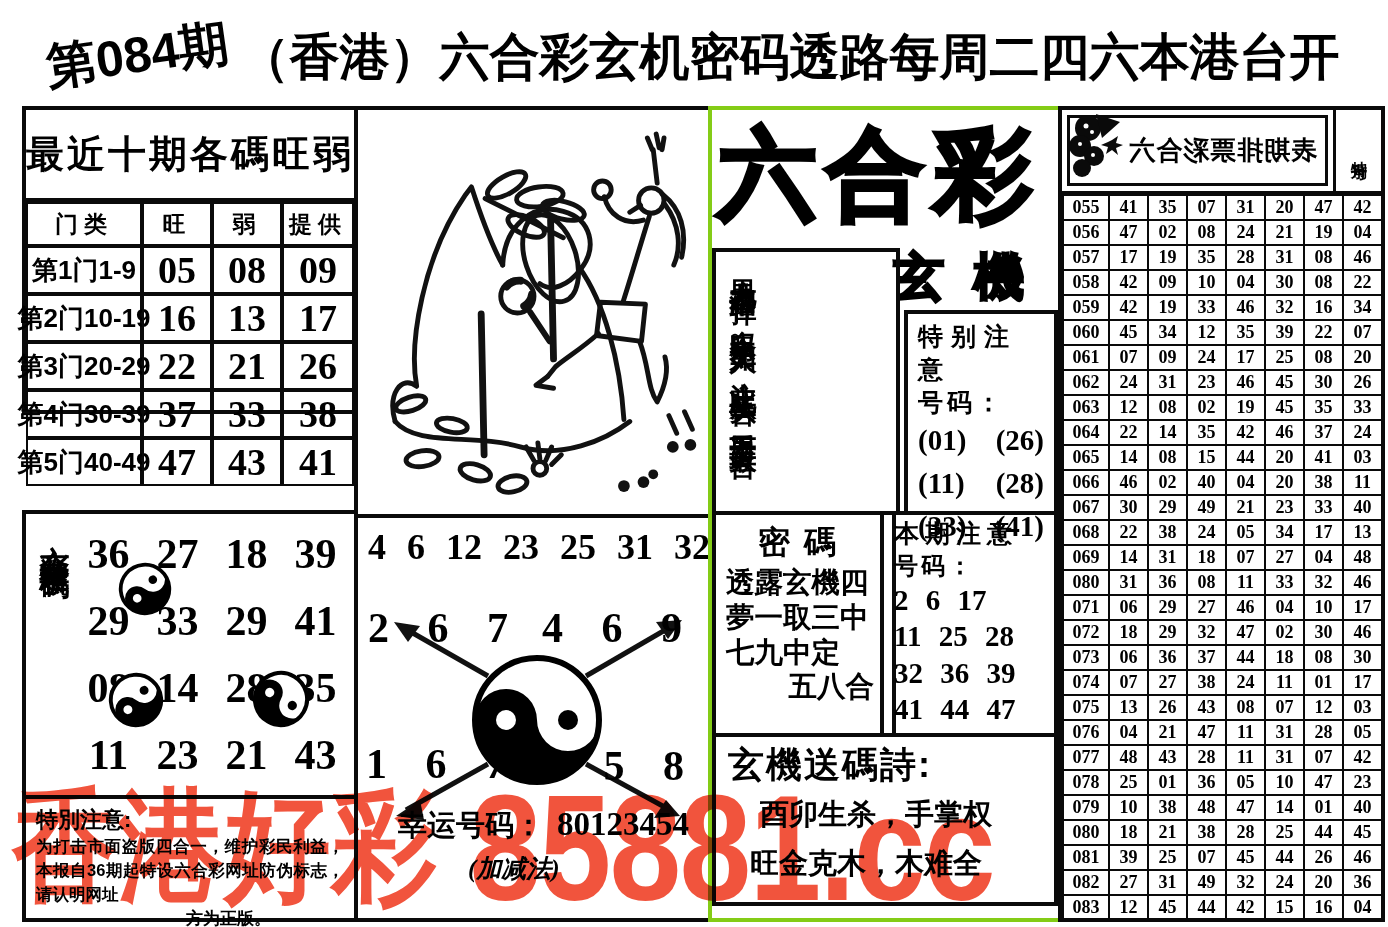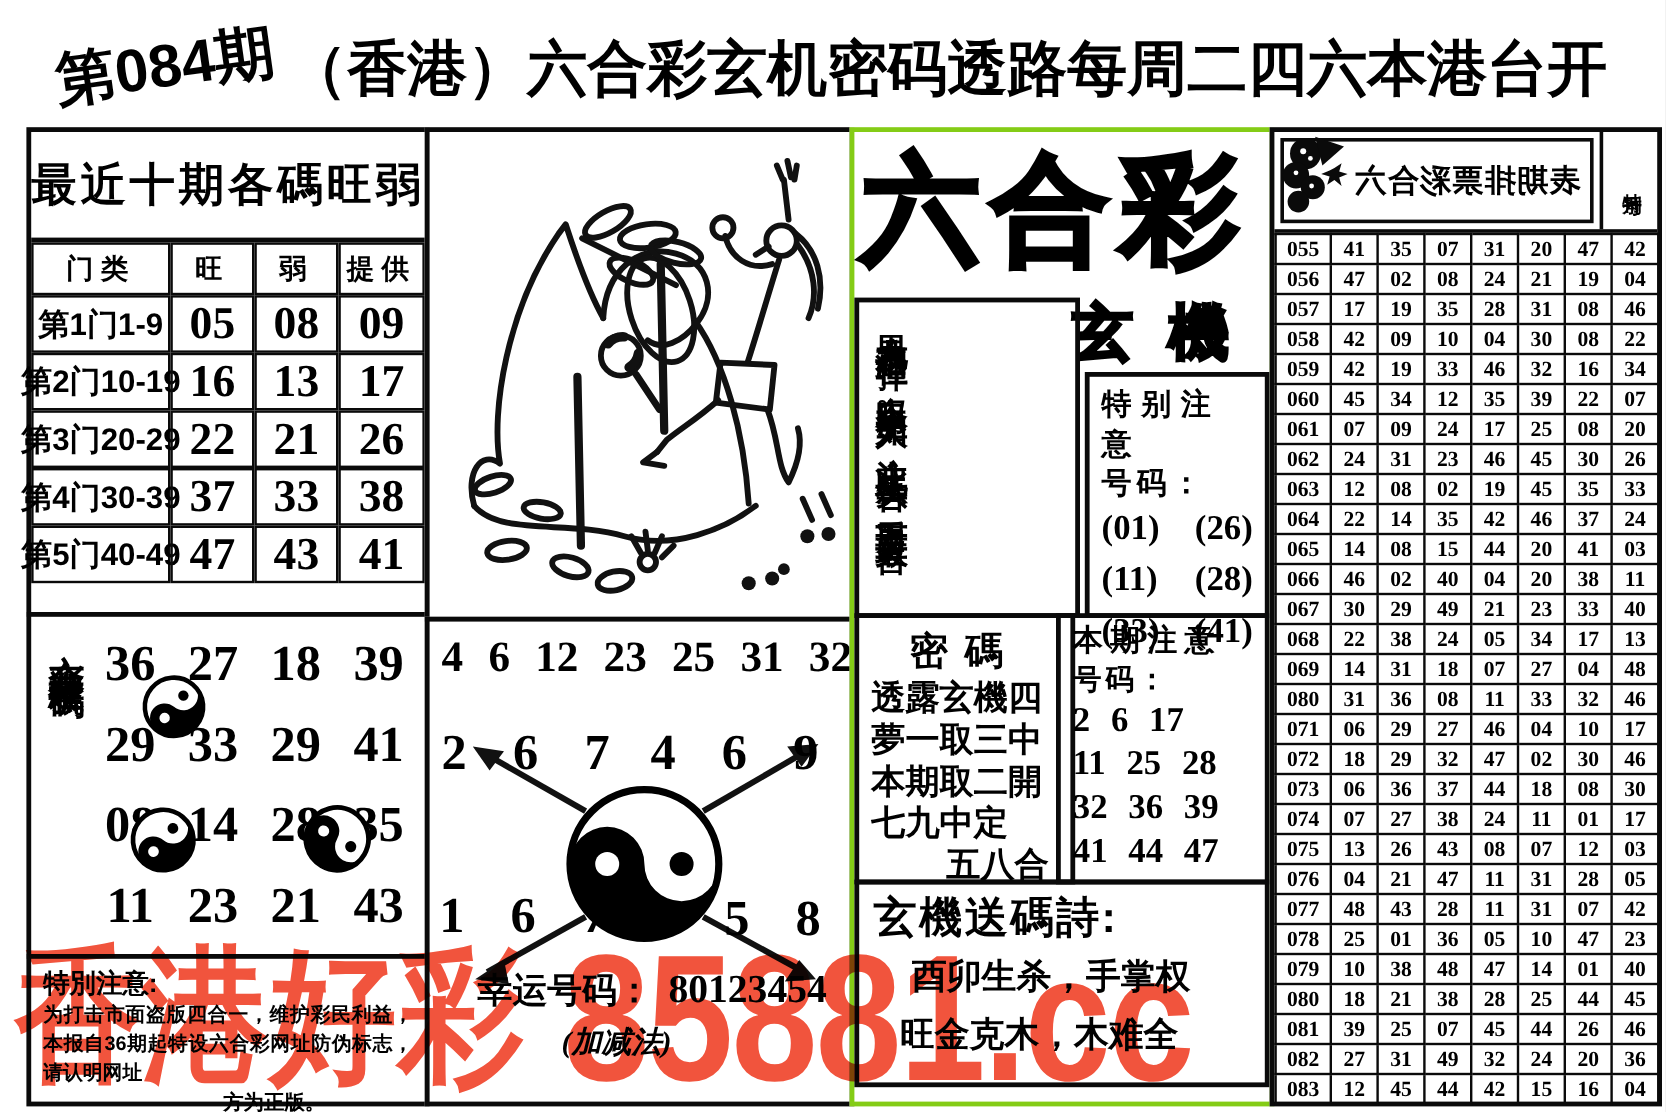"最近十期各碼旺弱" #hotweak { height: 408px -> 308px }
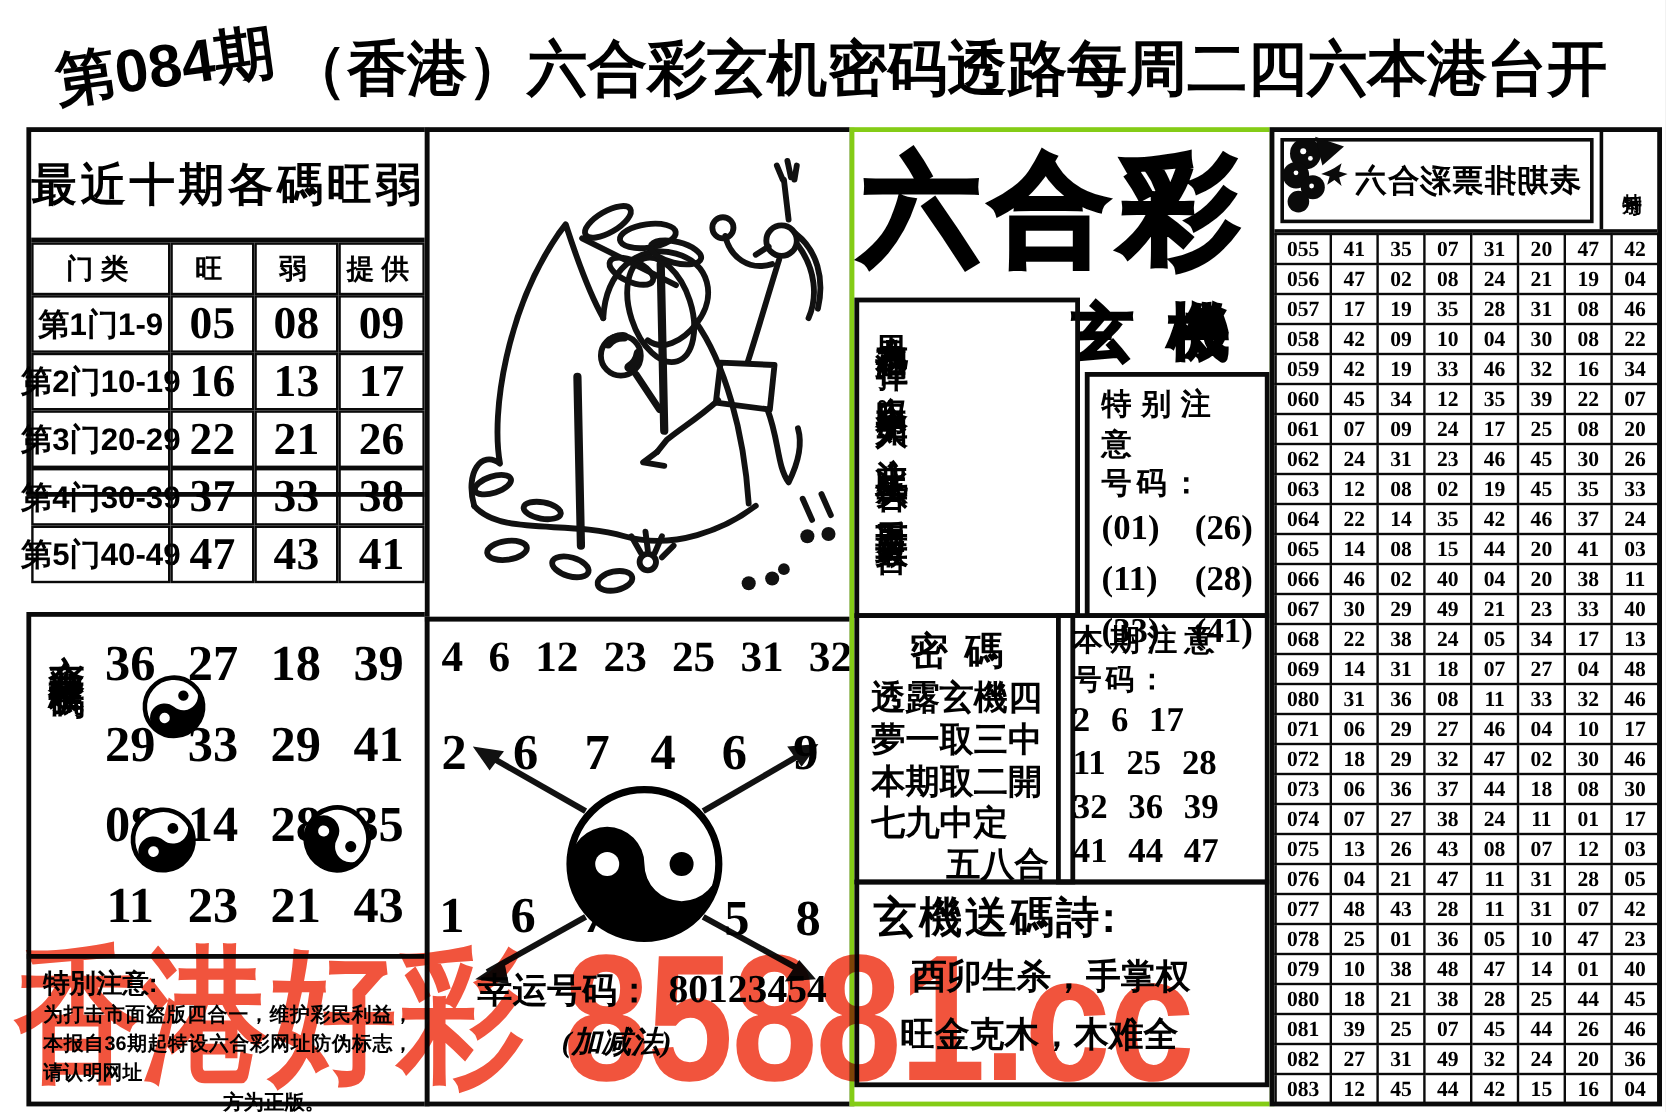"本期取二開" div.pw-line { html: <div>本期取二開</div> -> none }
